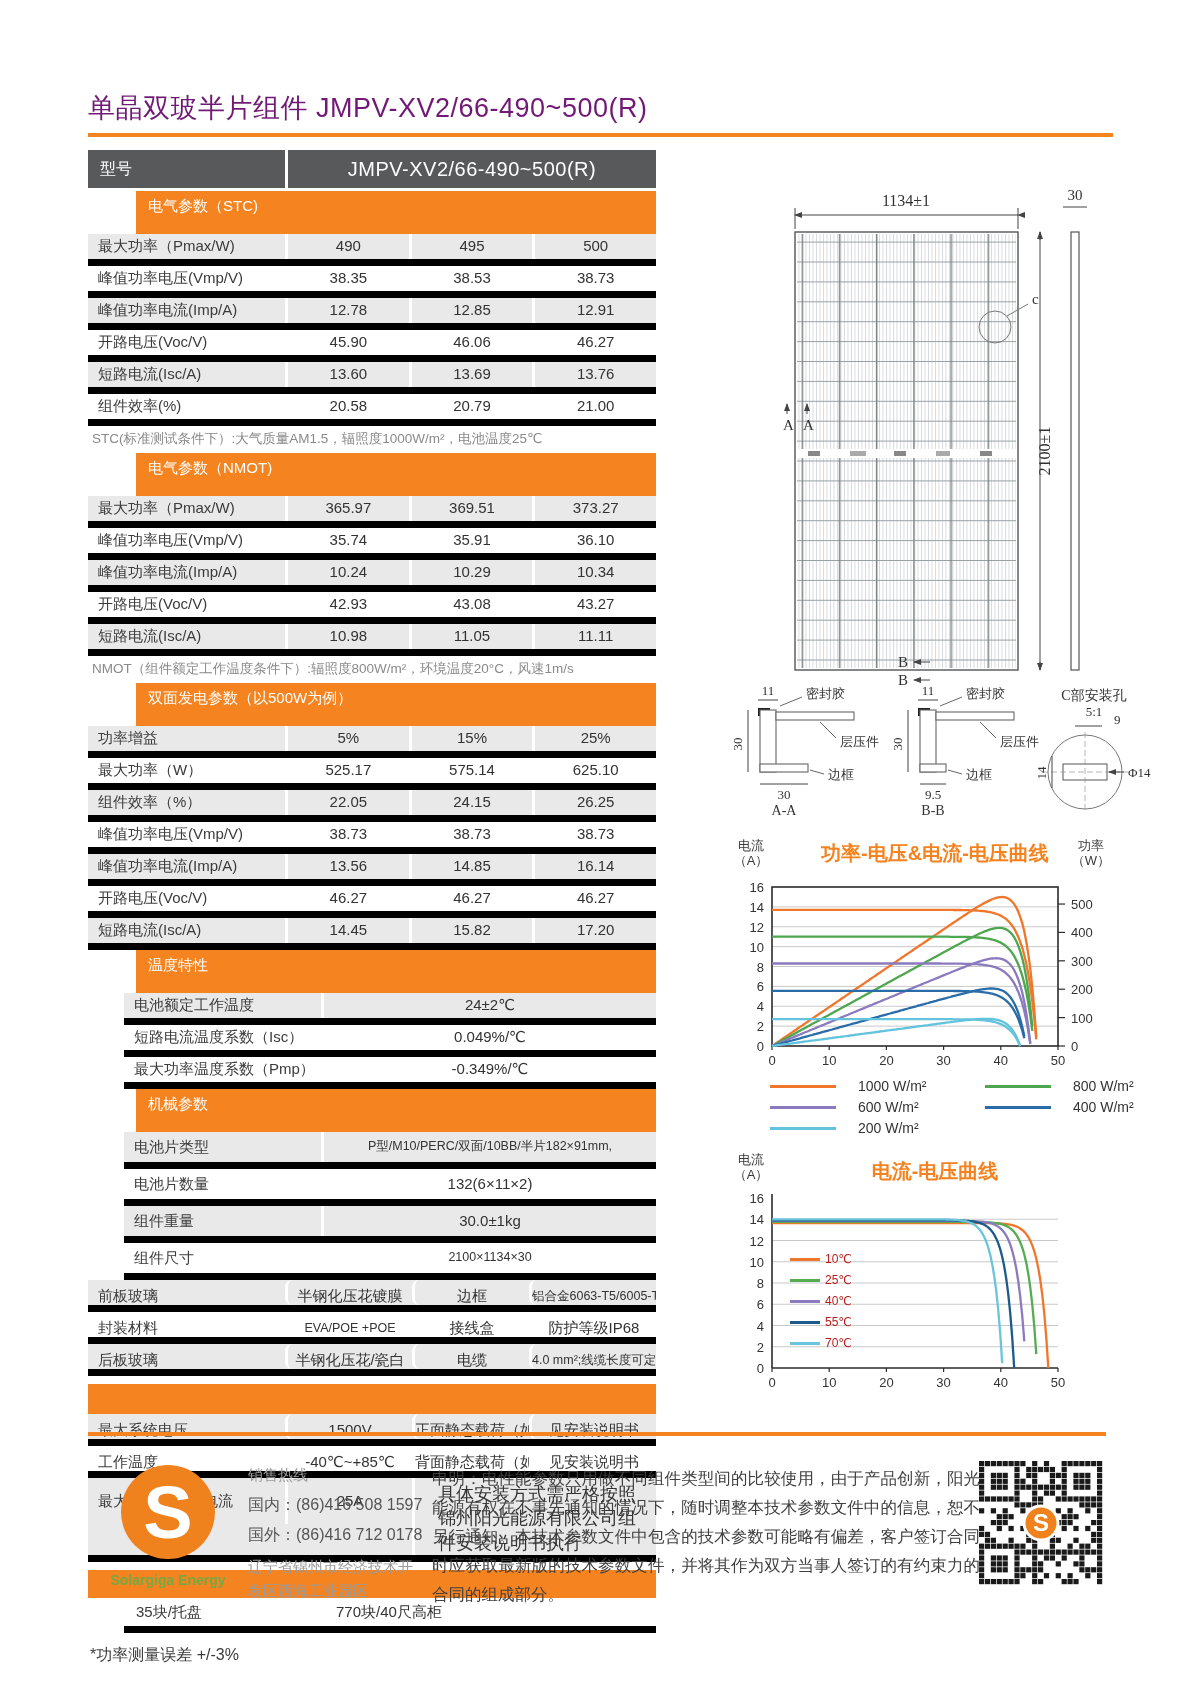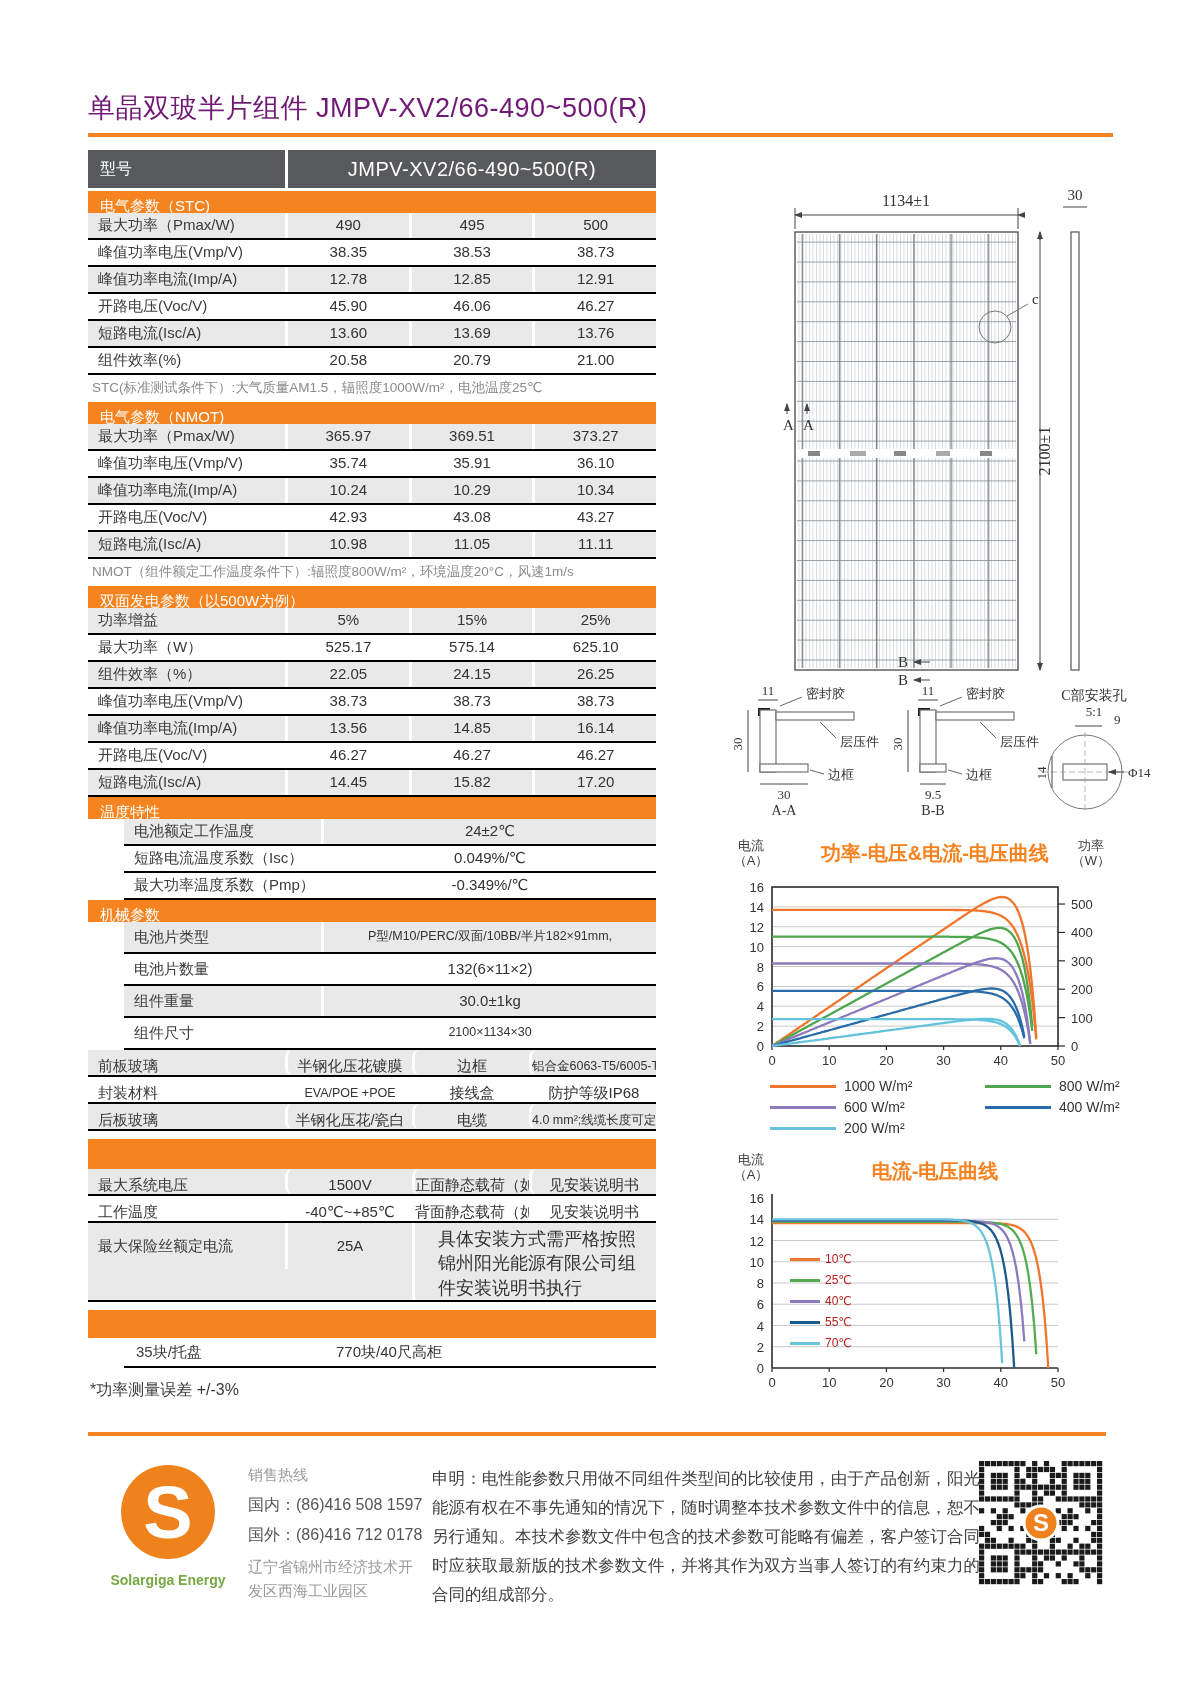"电气参数（STC)" .sec { height: 22px -> 43px; margin-left: none -> 48px }
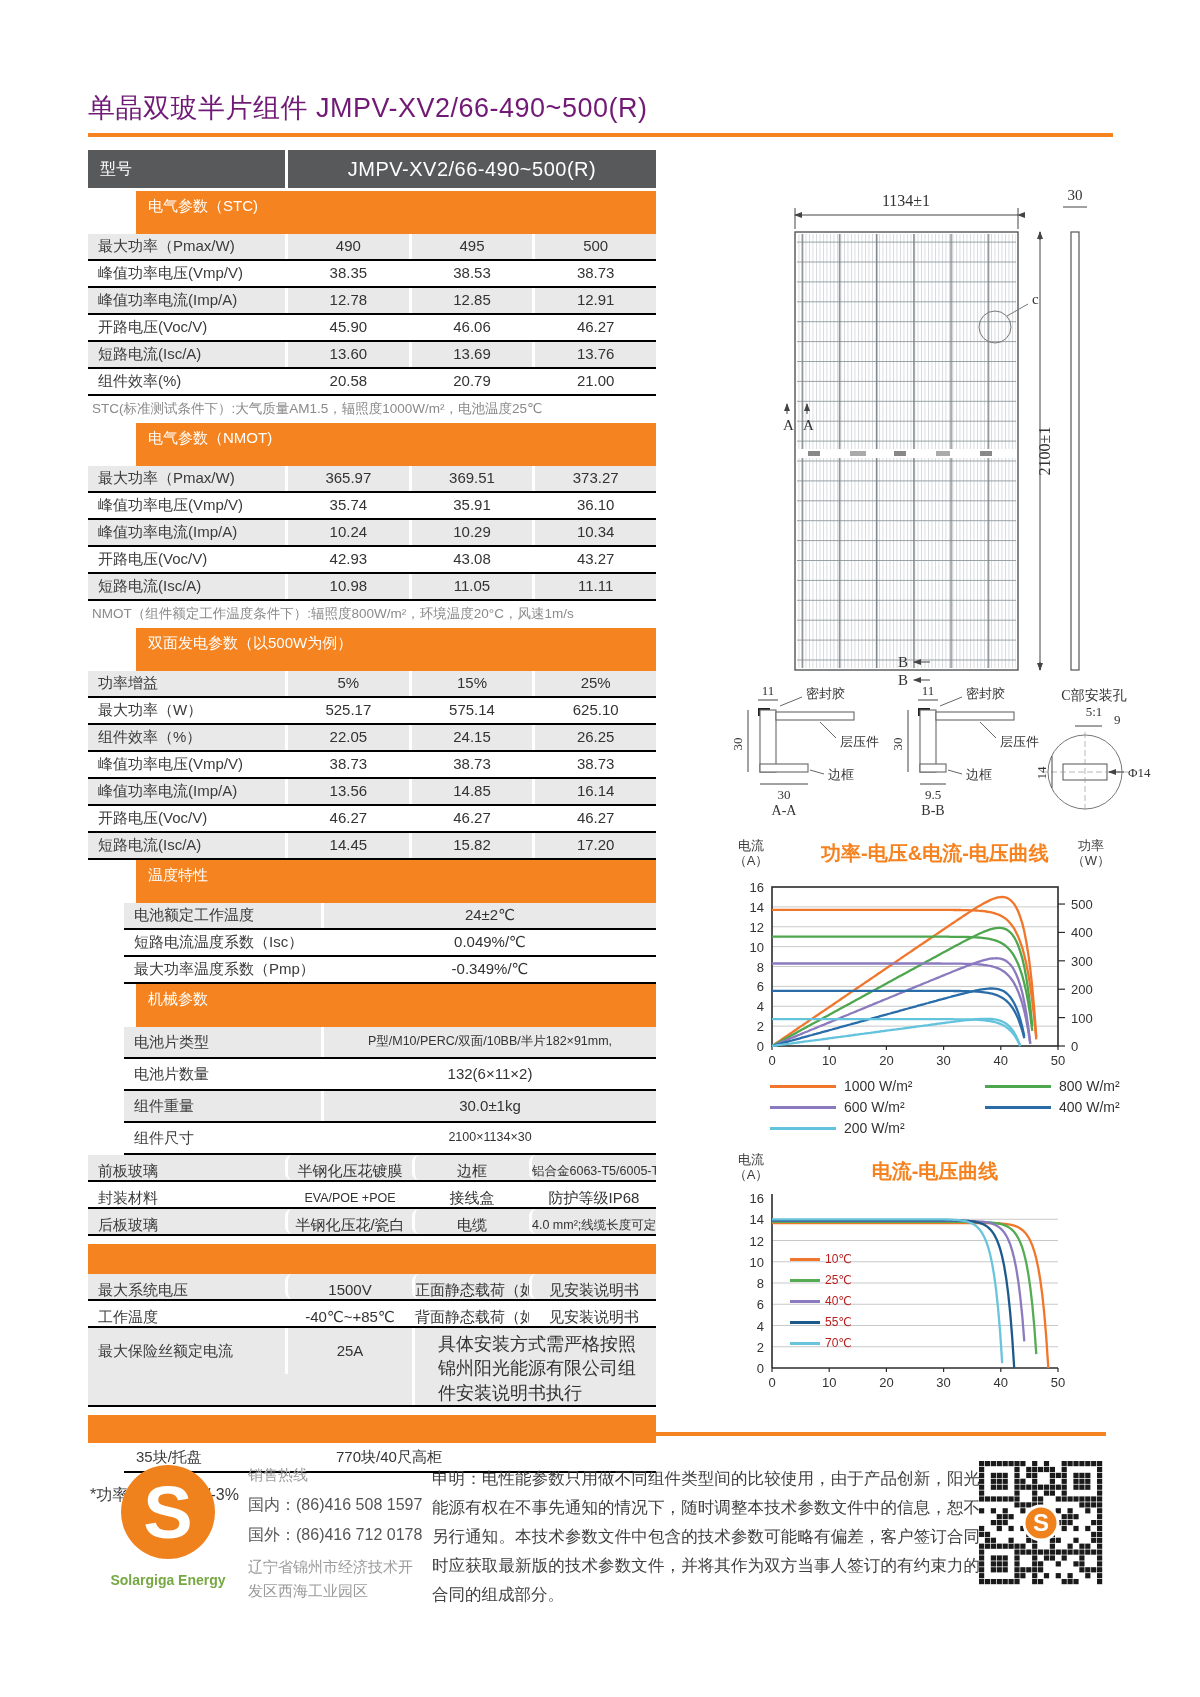"最大功率（Pmax/W)" .row { border-bottom: 2px solid #000000 -> 7px solid #000000 }
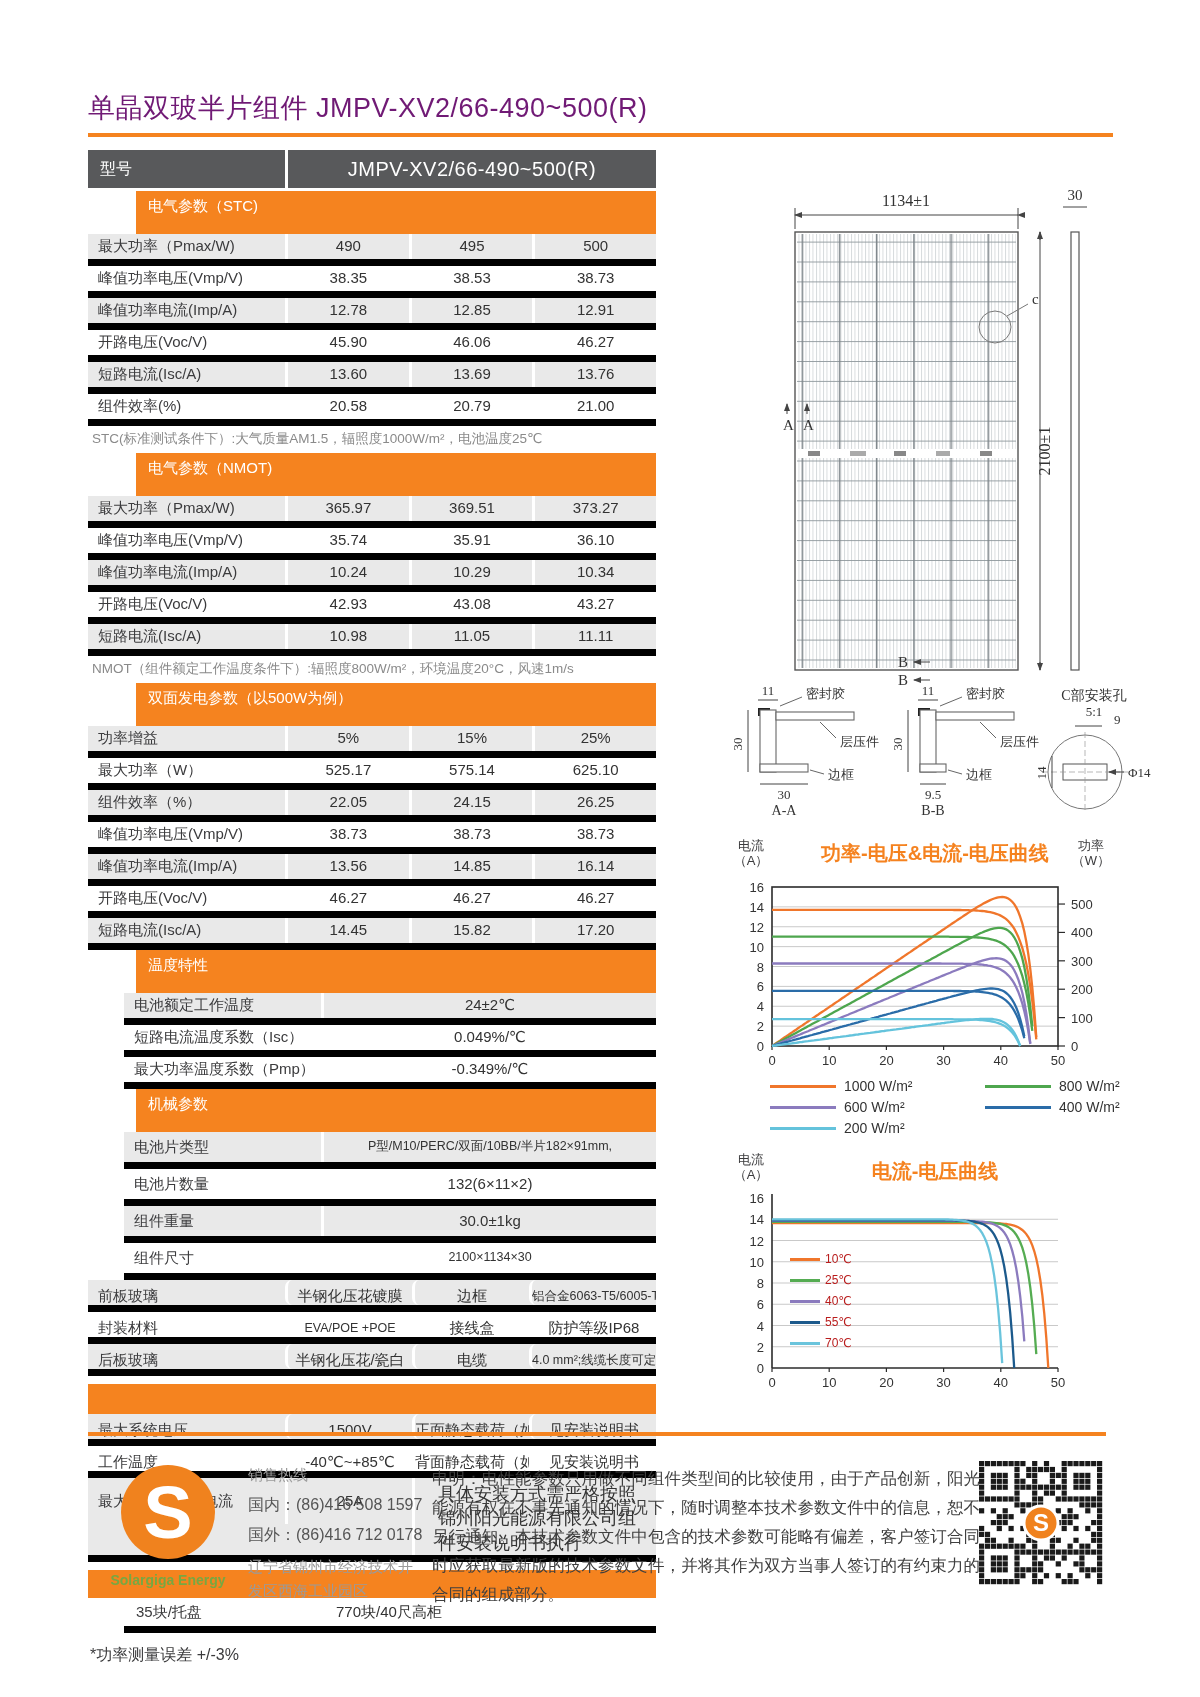"1000 W/m²" .lg-item { gap: 8px -> 22px }
